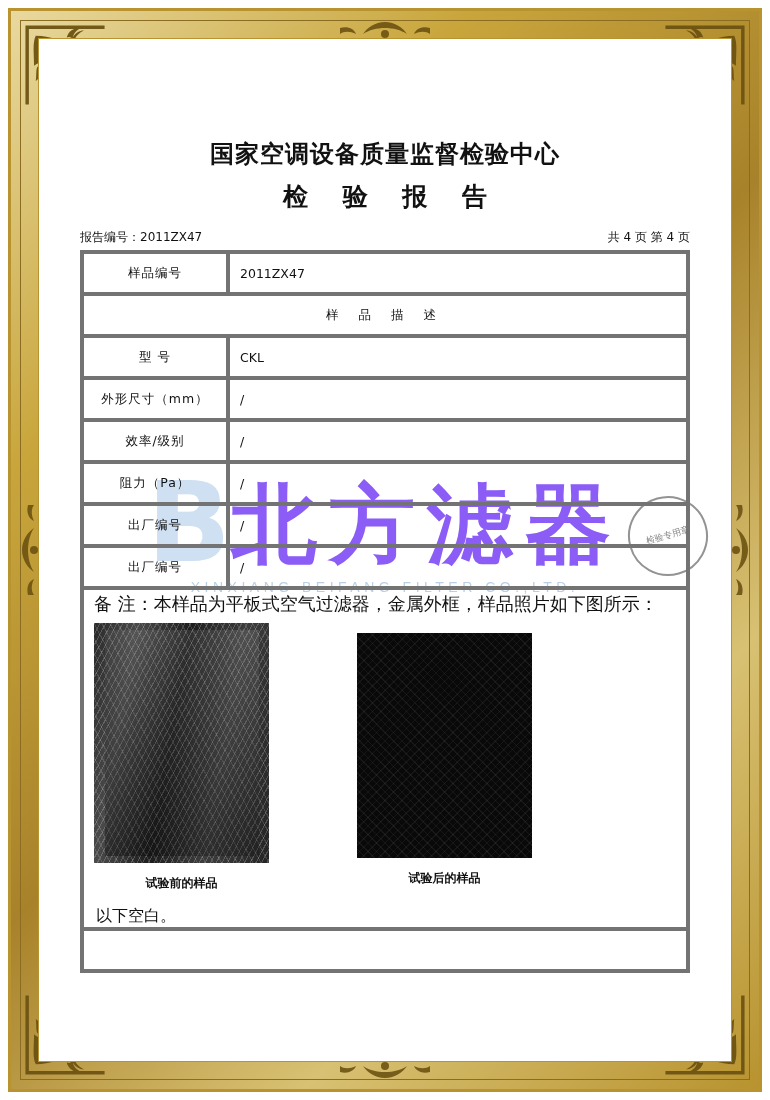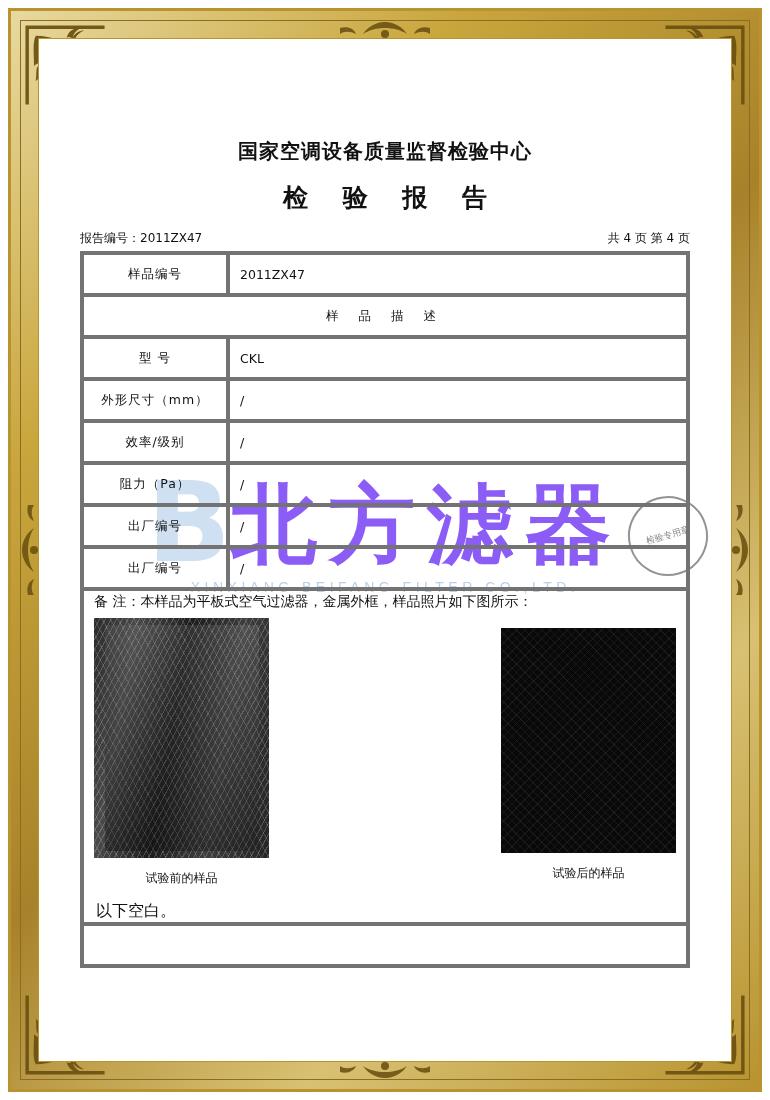"国家空调设备质量监督检验中心" .title-main { font-size: 20px -> 24px }
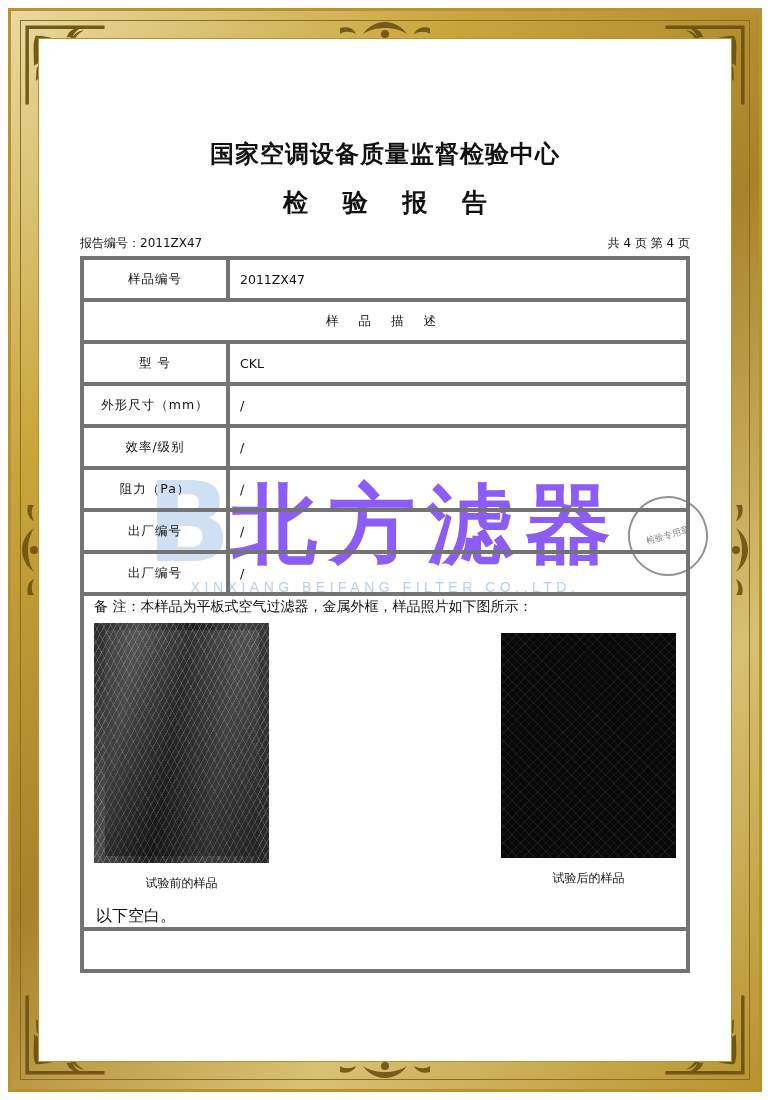"检 验 报 告" .title-sub { margin-top: 16px -> 10px }
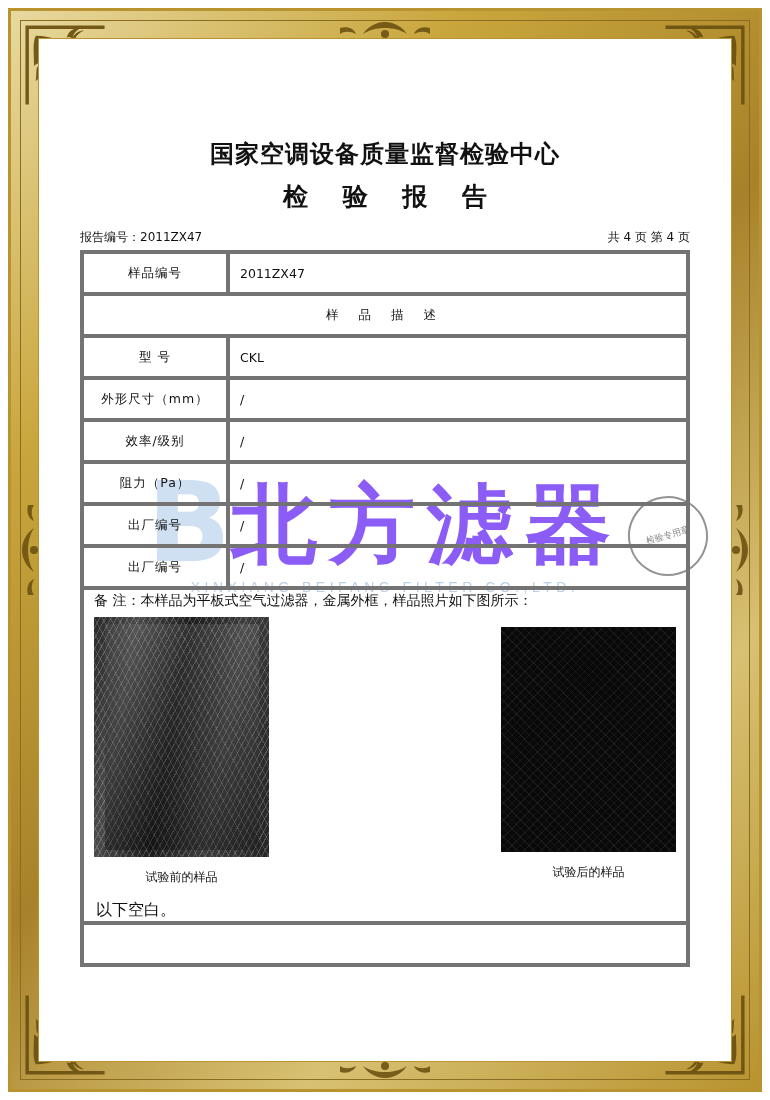"备 注：本样品为平板式空气过滤器，金属外框，样品照片如下图所示：" .remarks-line { font-size: 14px -> 18px }
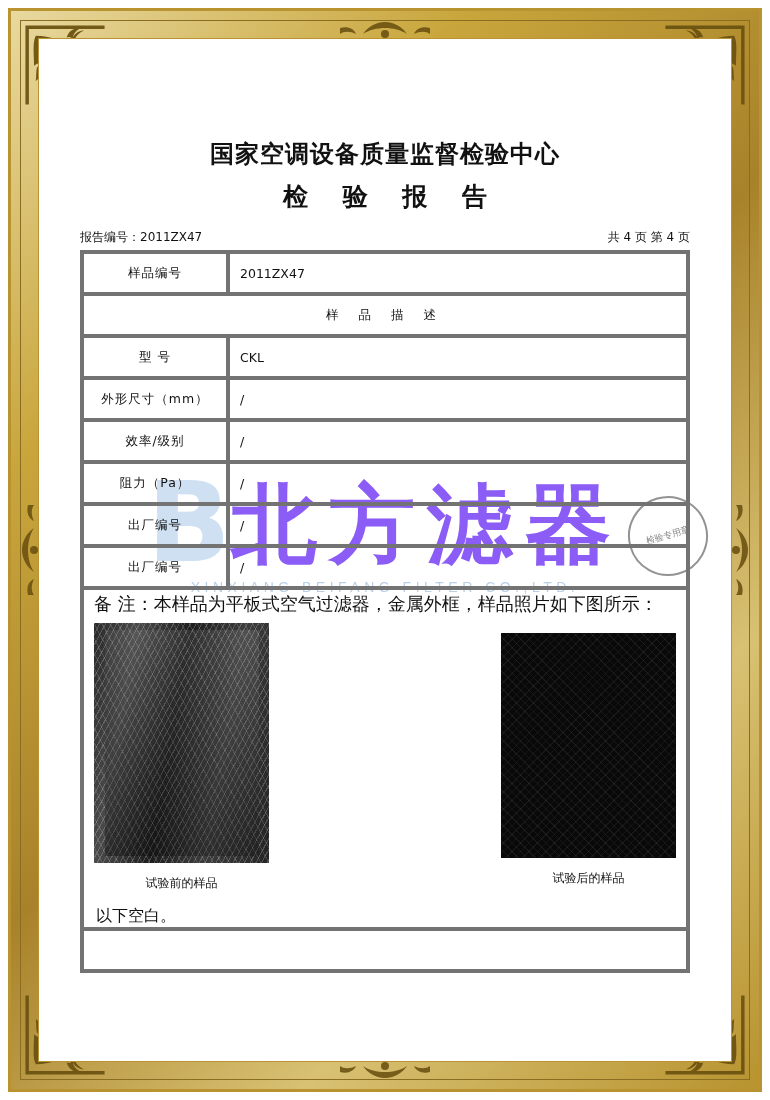"试验前的样品" .photos { font-weight: none -> bold; justify-content: space-between -> flex-start }
